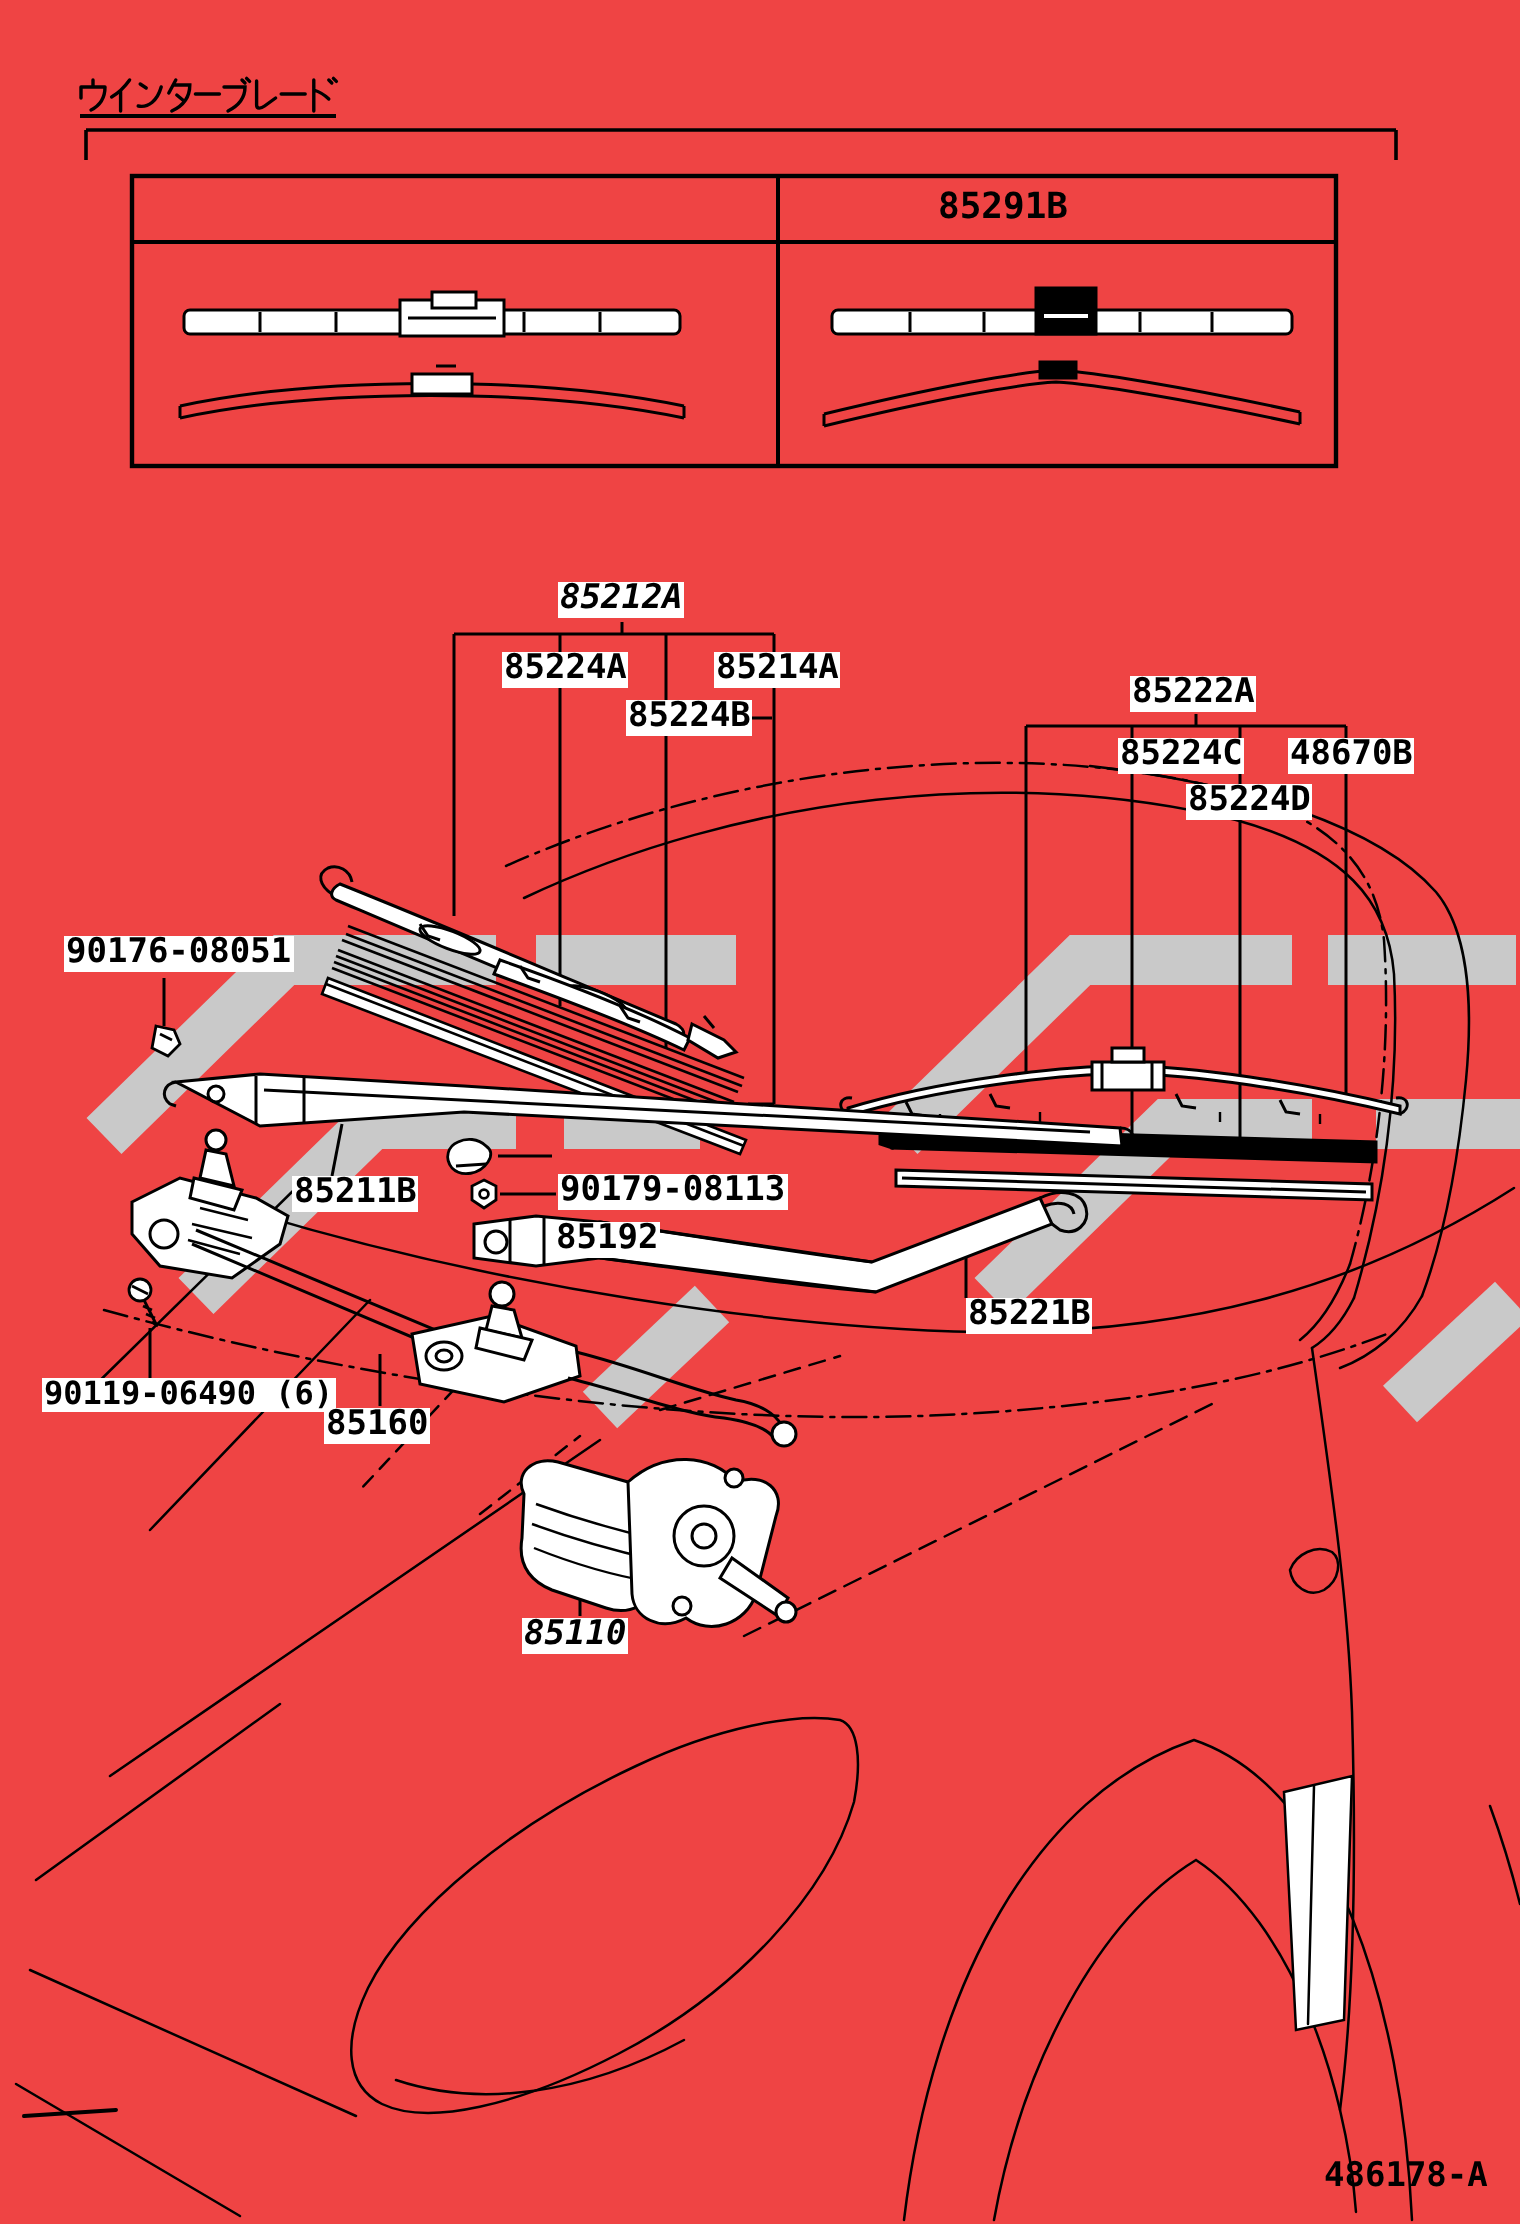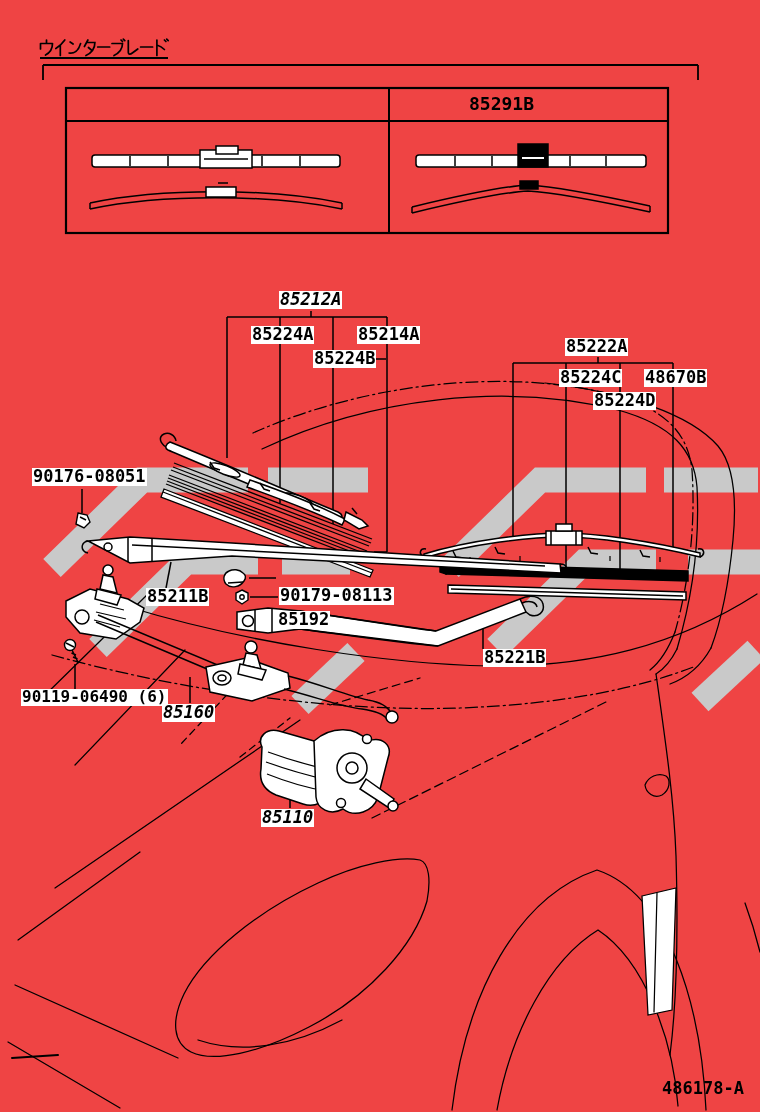"85160" div.pn { font-style: italic -> none }
